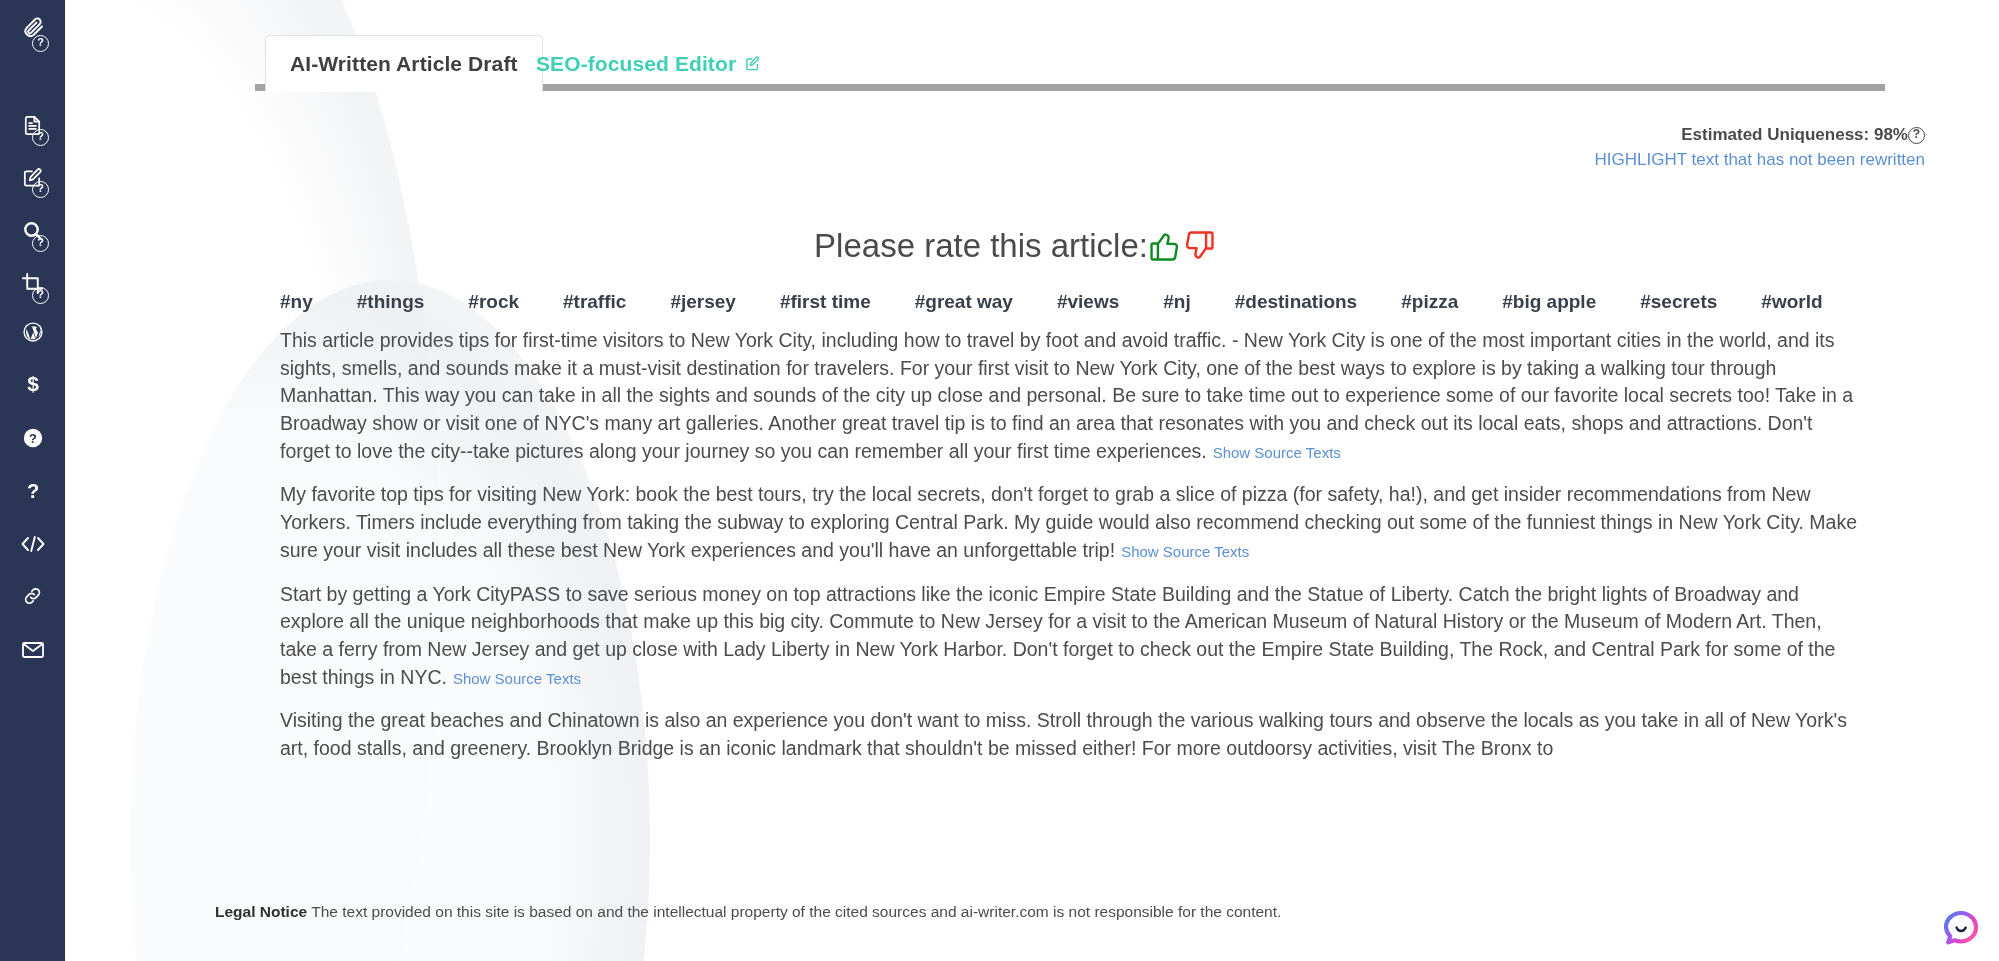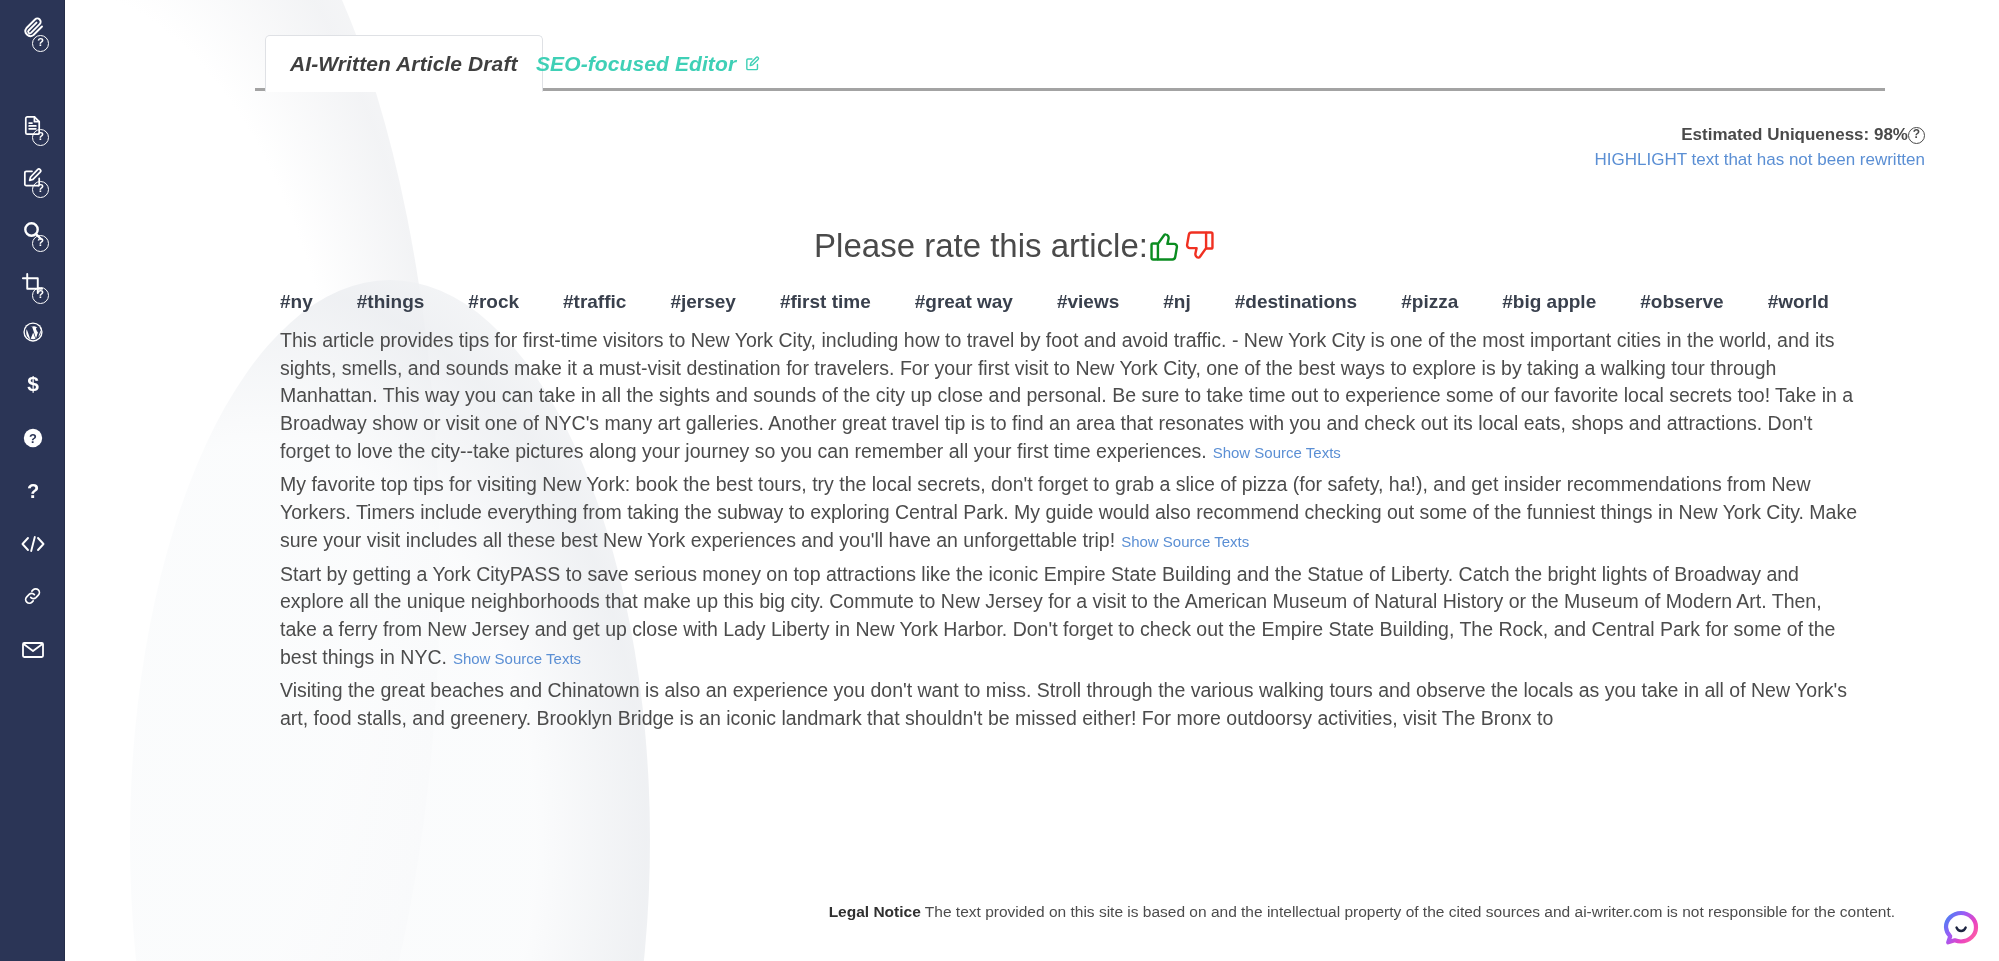"AI-Written Article Draft" .tabbar { border-bottom: 3px solid #a3a3a3 -> 7px solid #a3a3a3; font-style: italic -> none }
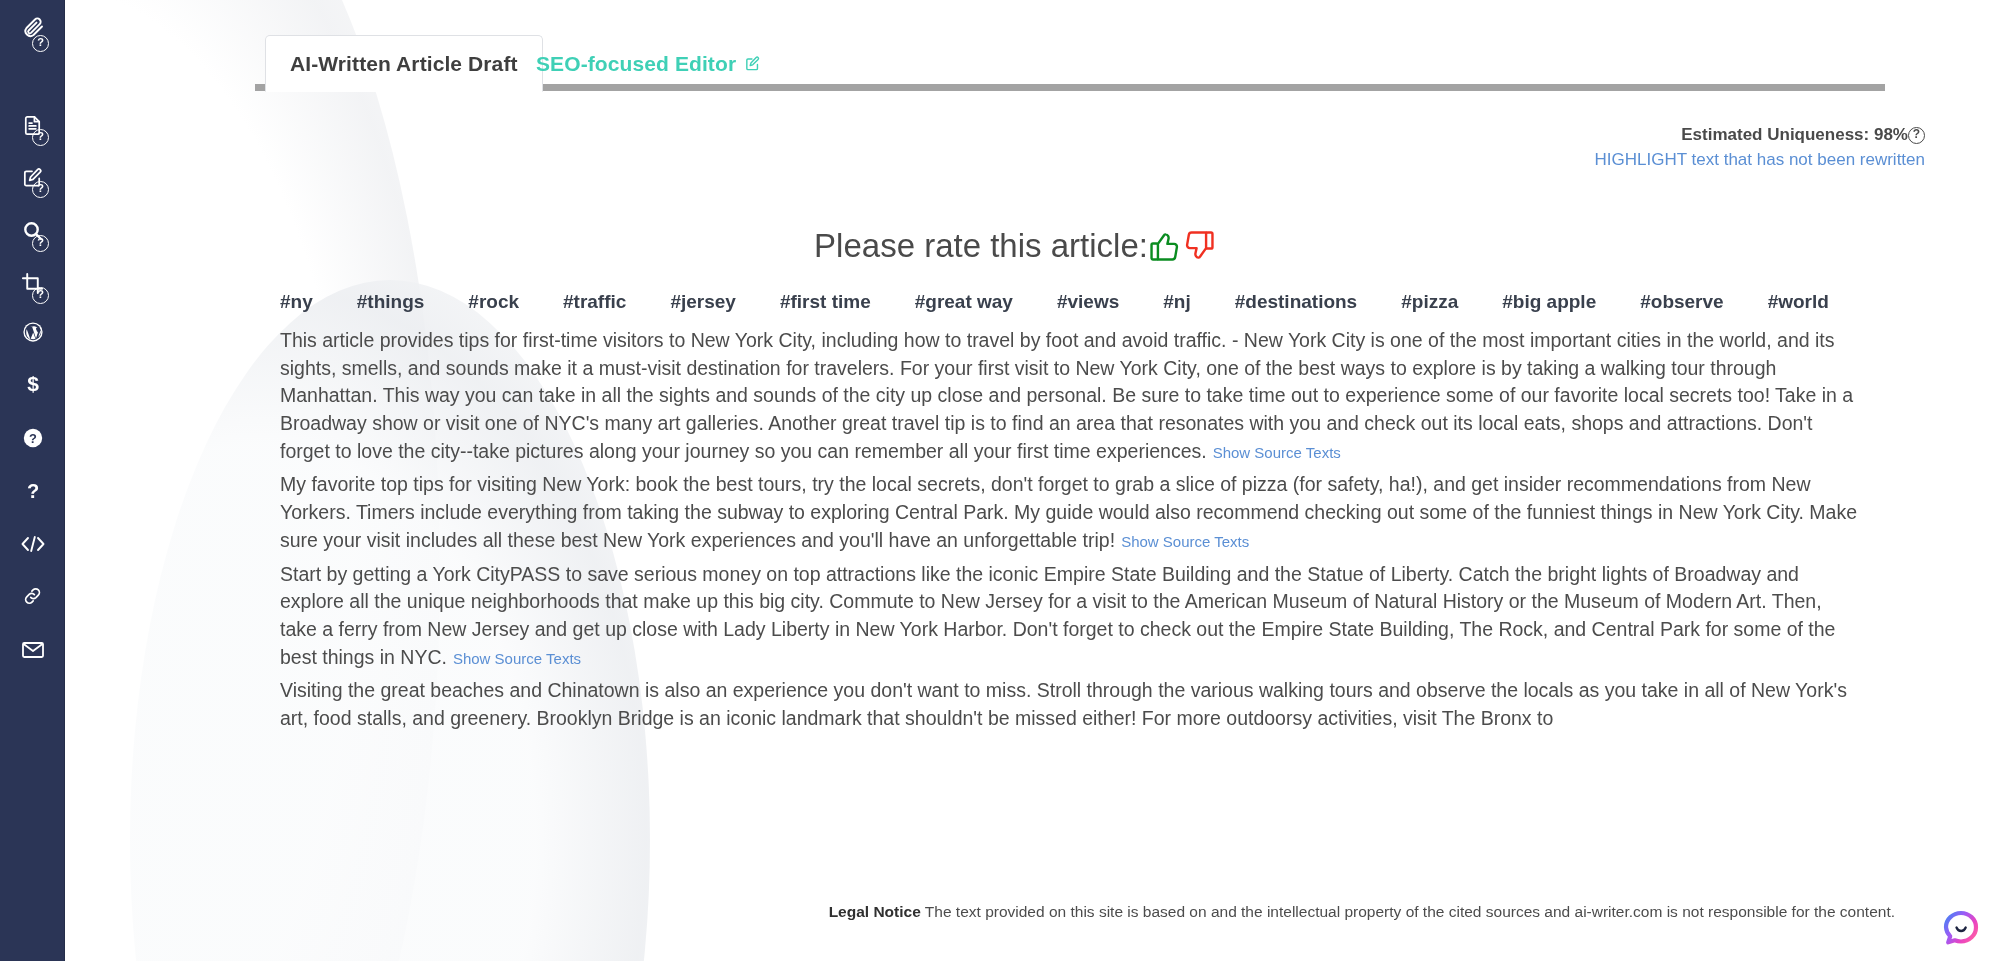"#observe" span.tag { text: observe -> secrets }
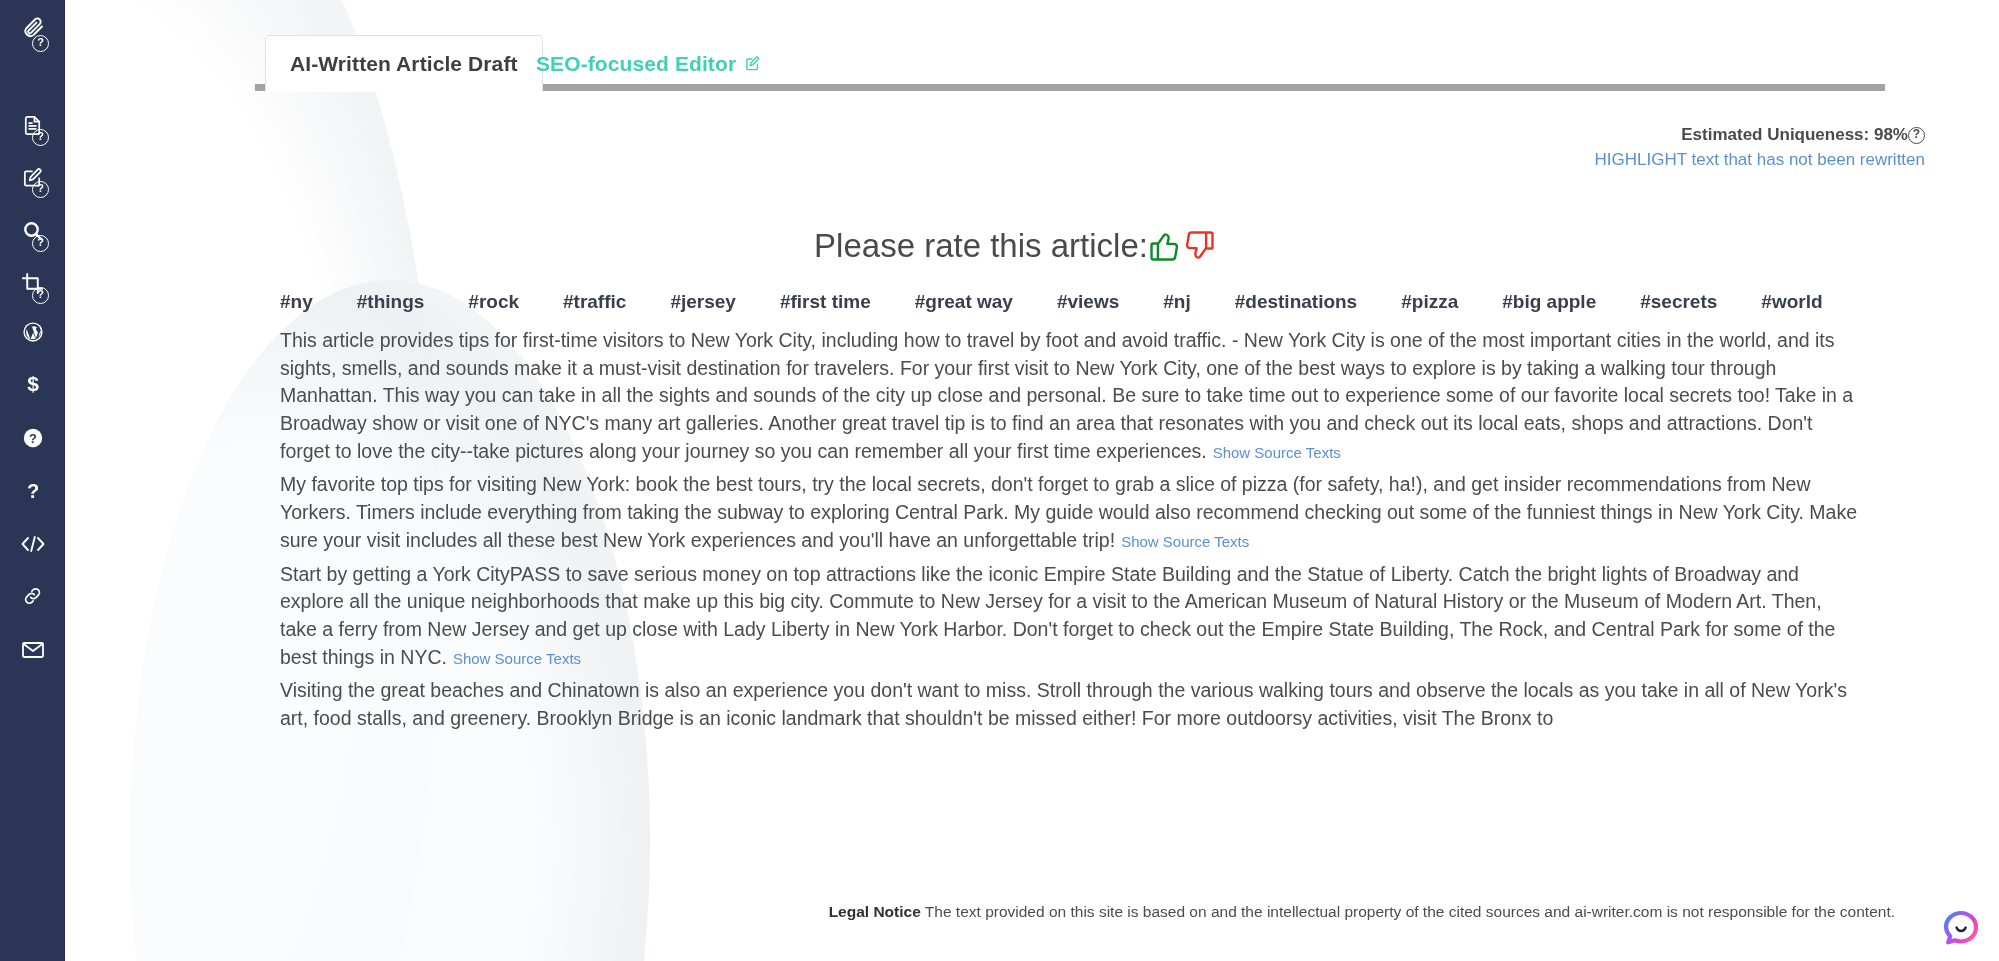"My favorite top tips for" .para { margin-top: 6px -> 16px }
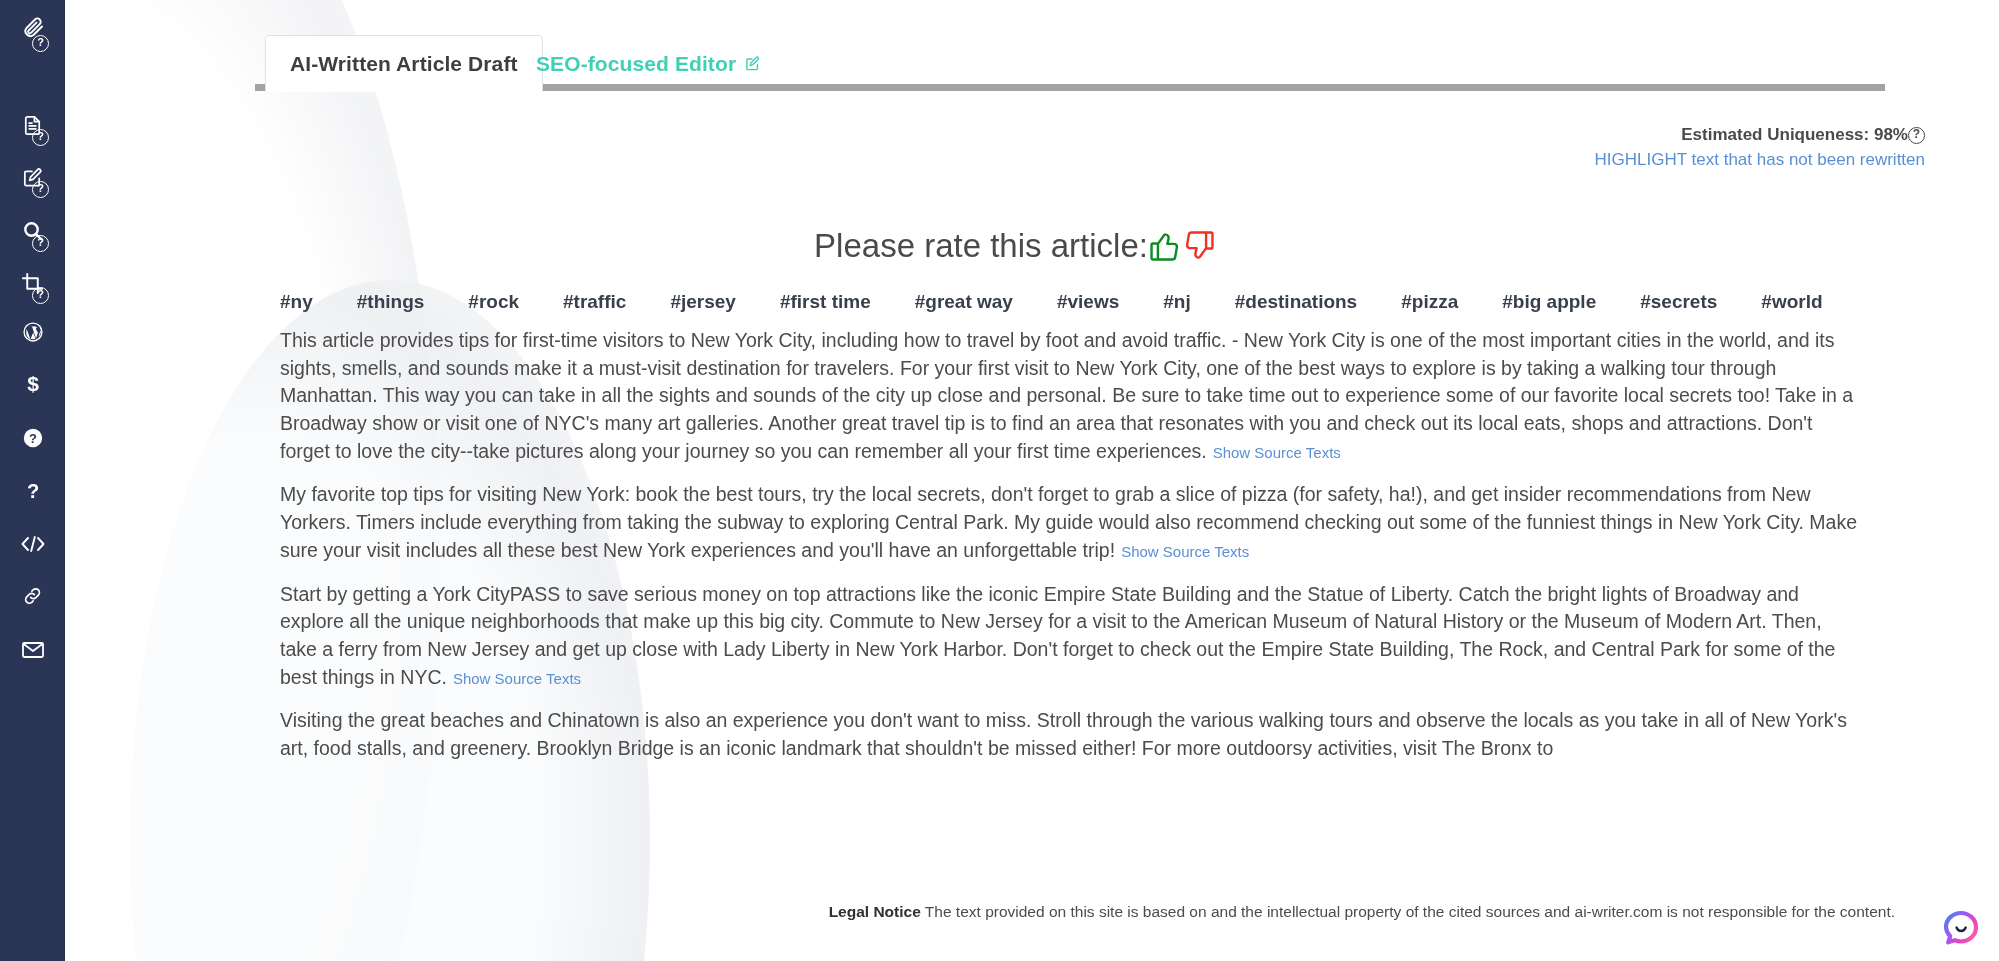"Legal Notice The text provided" .legal { text-align: right -> left }
